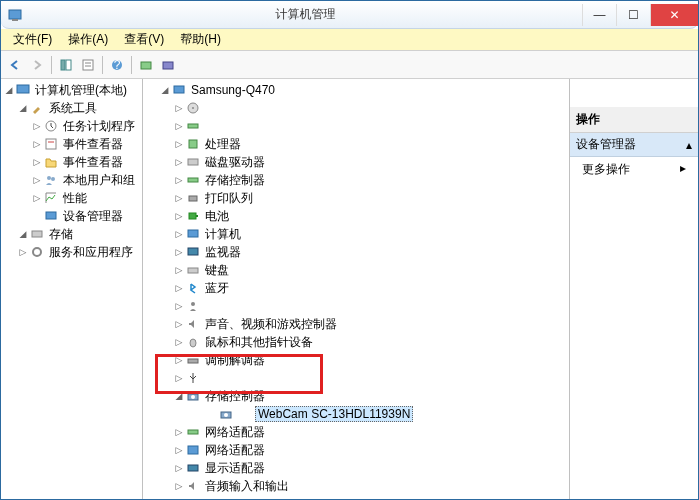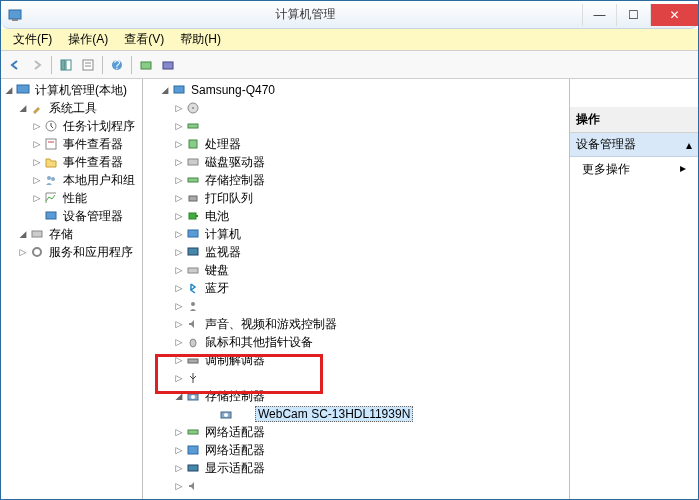"音频输入和输出" span.tlabel { html: none -> <span>音频输入和输出</span> }
